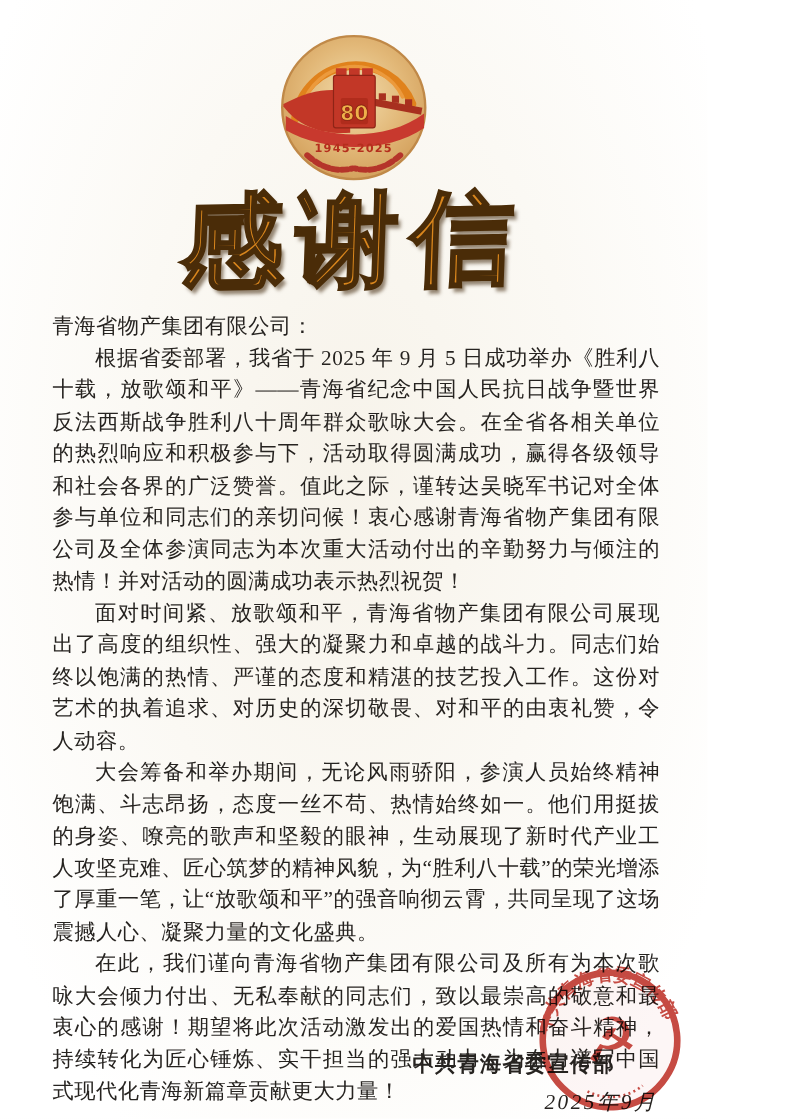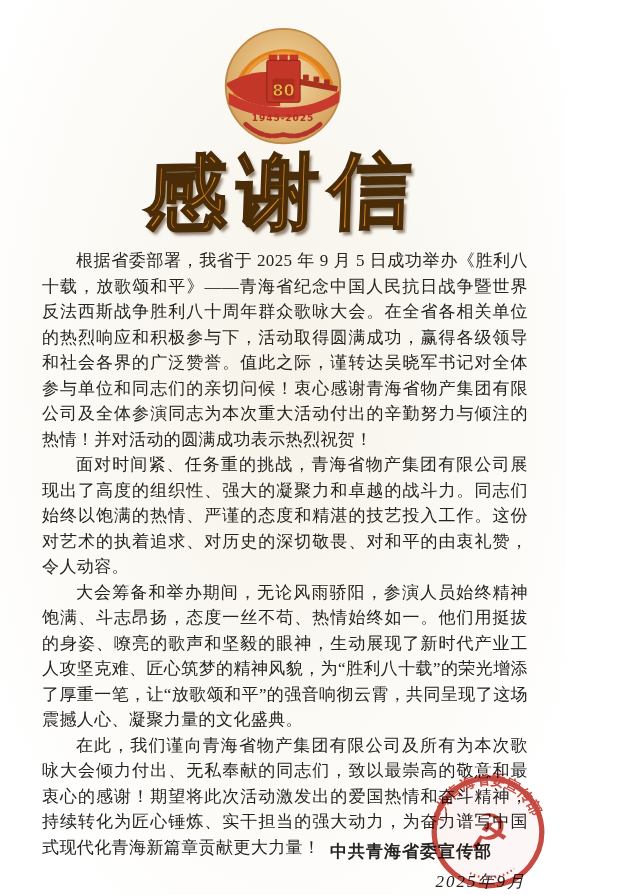"青海省物产集团有限公司：" p.salutation { html: none -> <p>青海省物产集团有限公司：</p> }
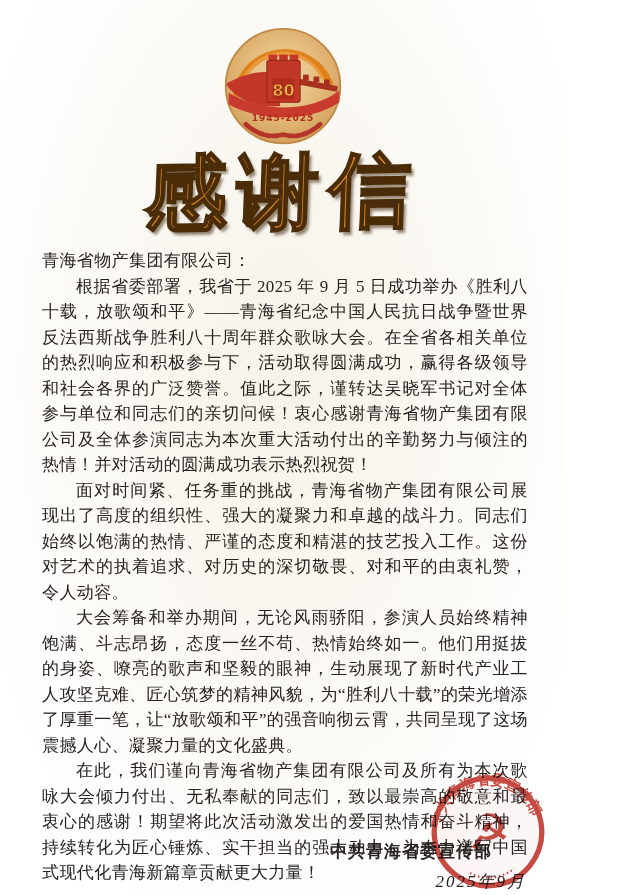"面对时间紧、任务重的挑战，青海省物产集团有限公司展现出了高度的组织性、强大的凝聚" p.para { text: 任务重的挑战 -> 放歌颂和平 }
